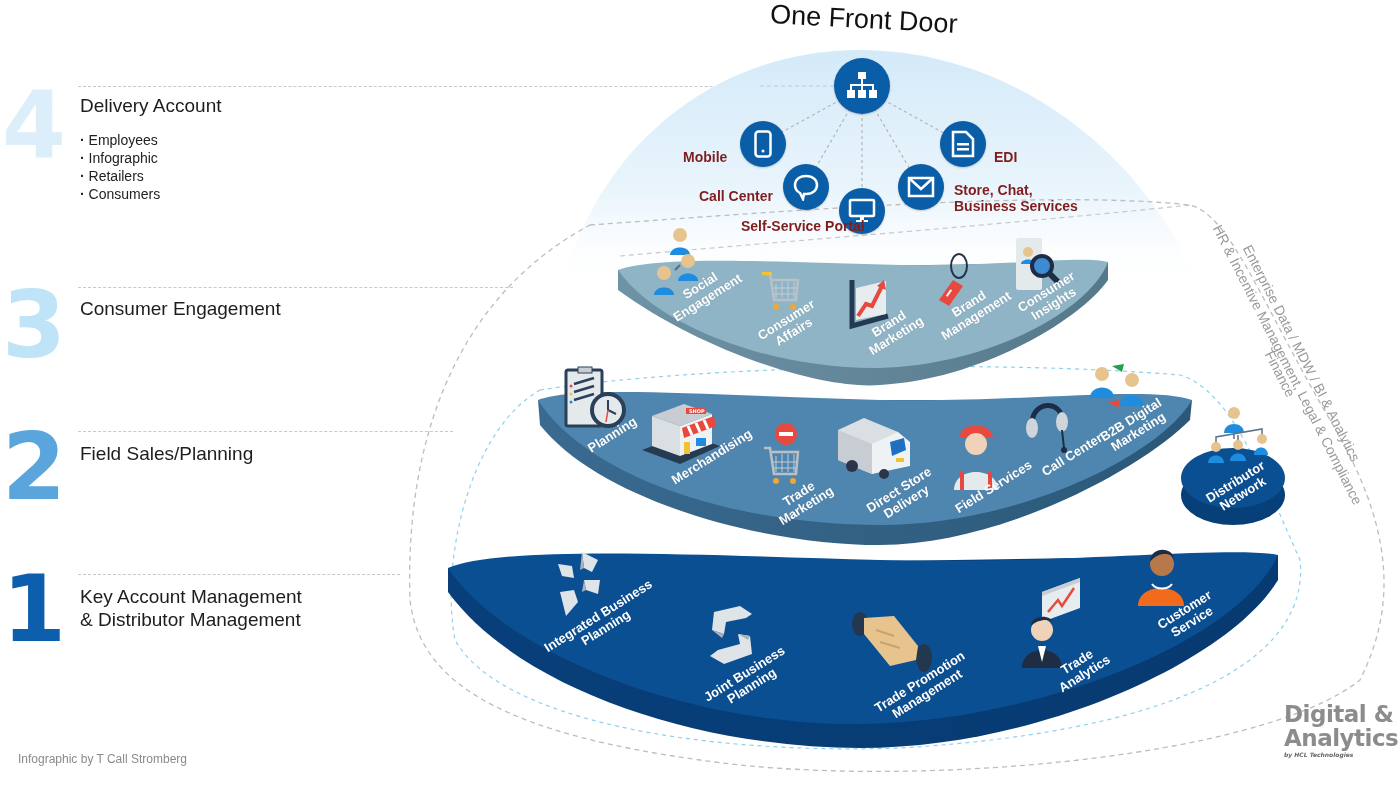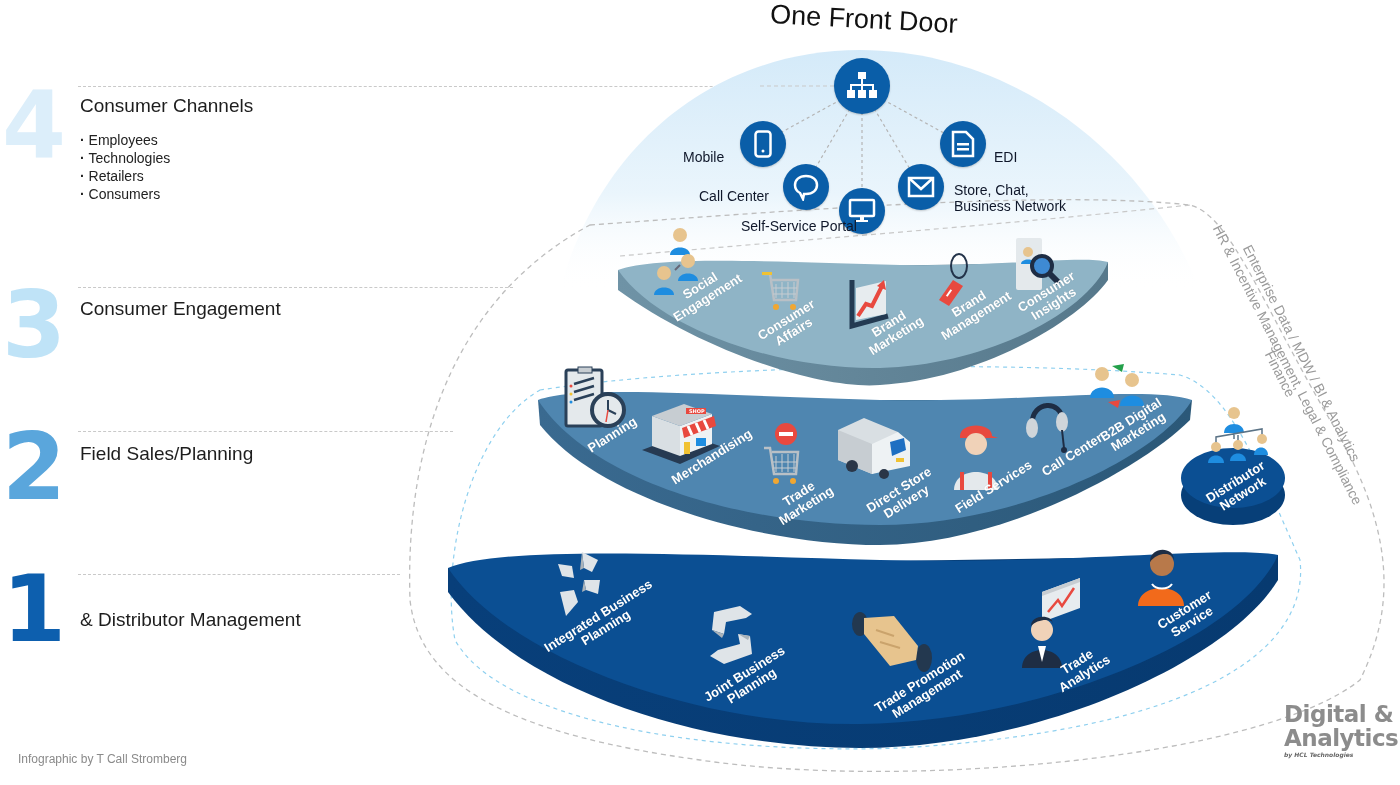"Consumer Channels" div.tier-title { text: Consumer Channels -> Delivery Account }
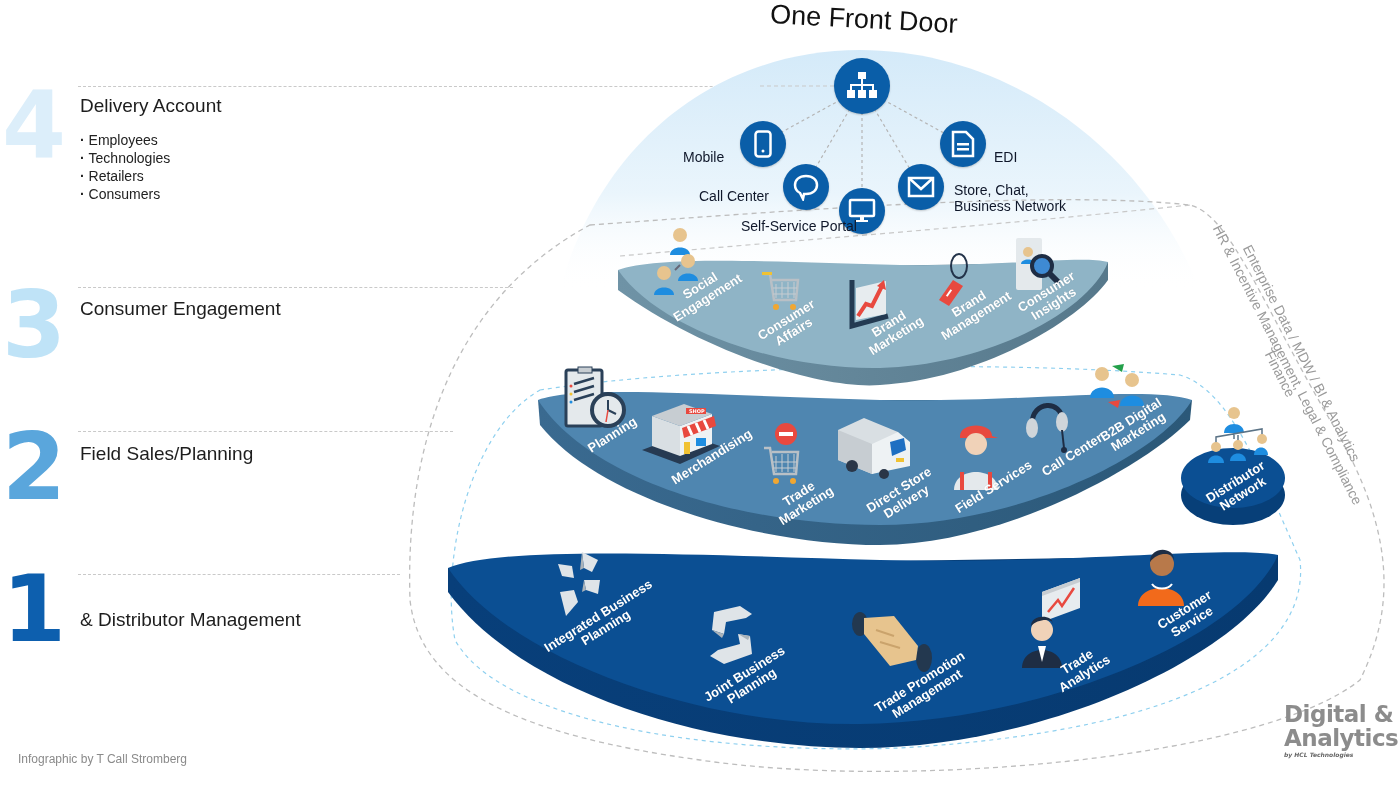"Technologies" li { text: Technologies -> Infographic }
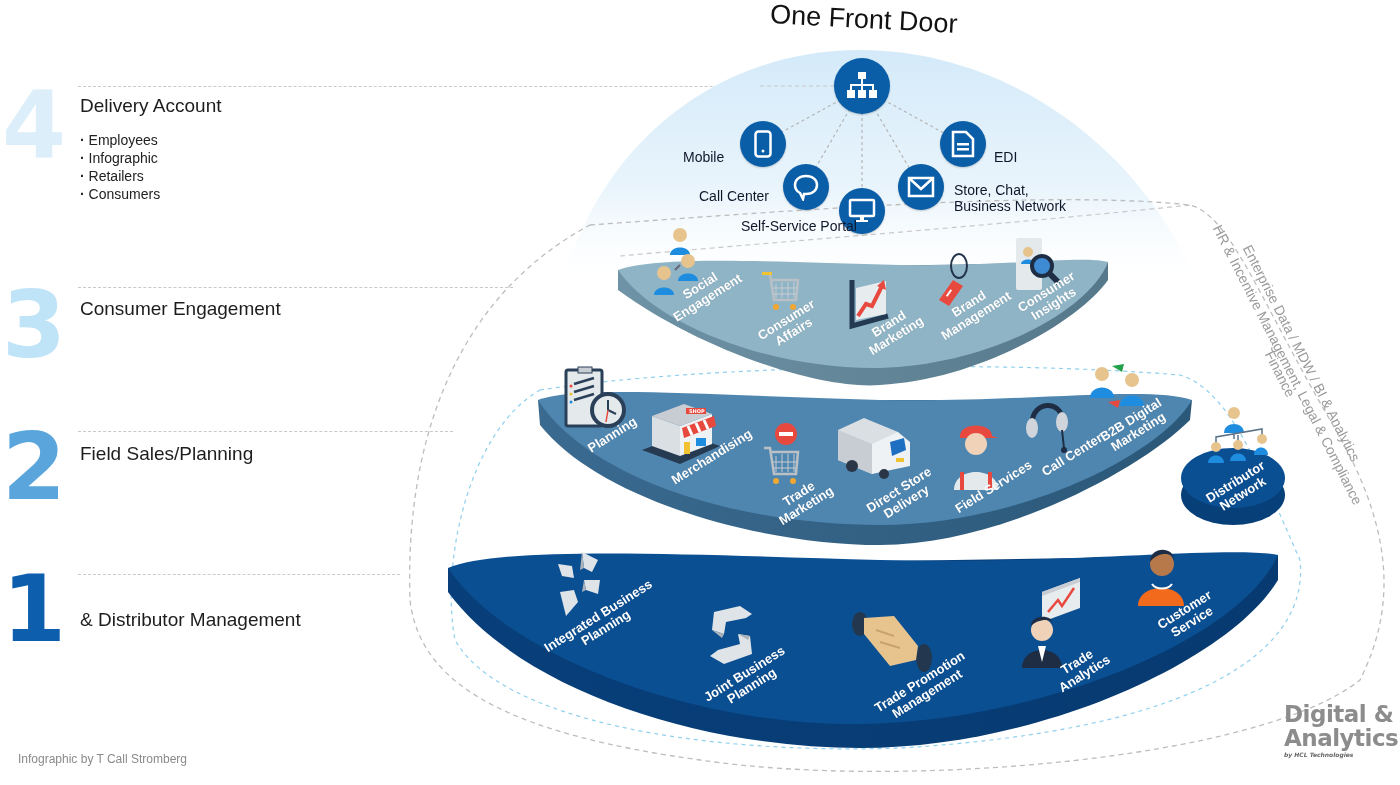"Mobile" .ch-label { color: #0f172a -> #7f1d1d; font-weight: 400 -> 700 }
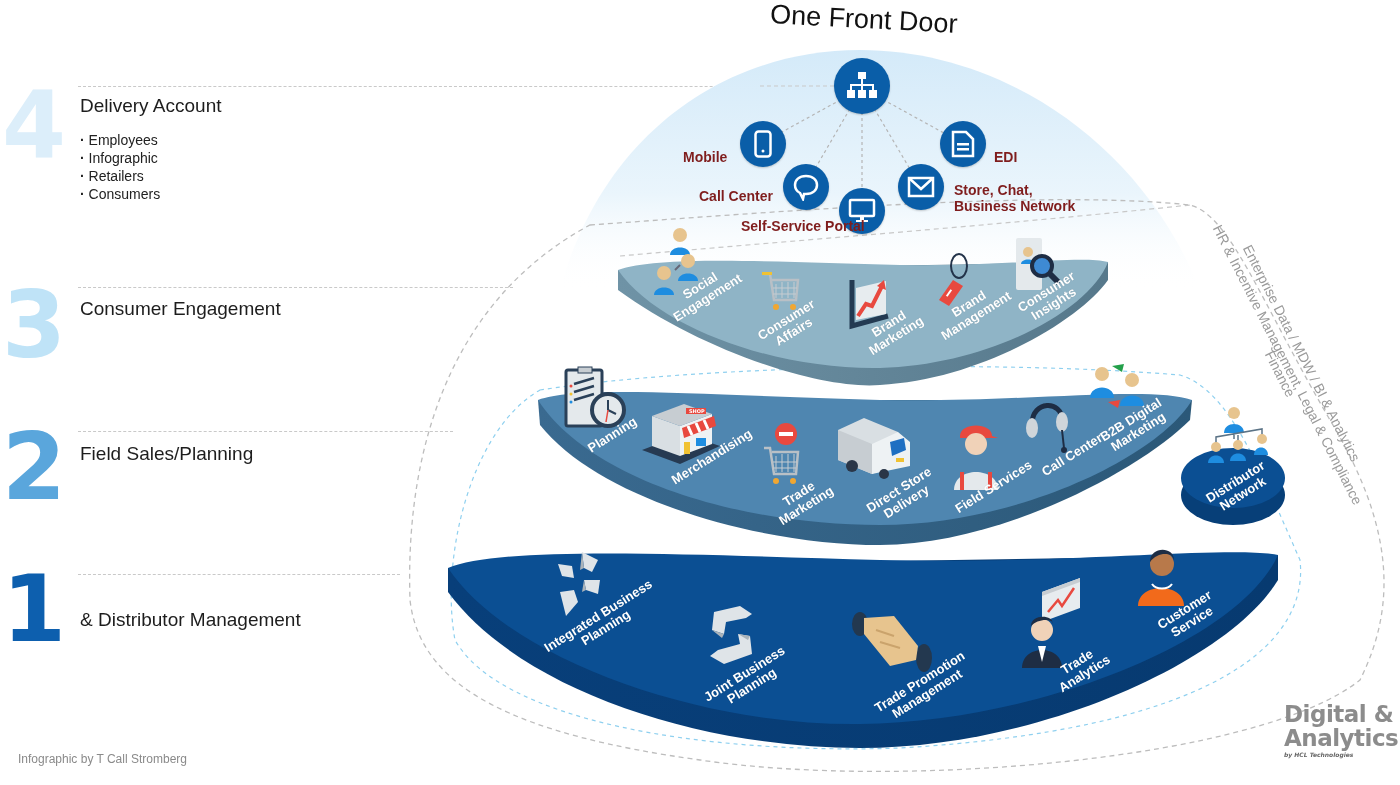"Business Network" span { text: Network -> Services }
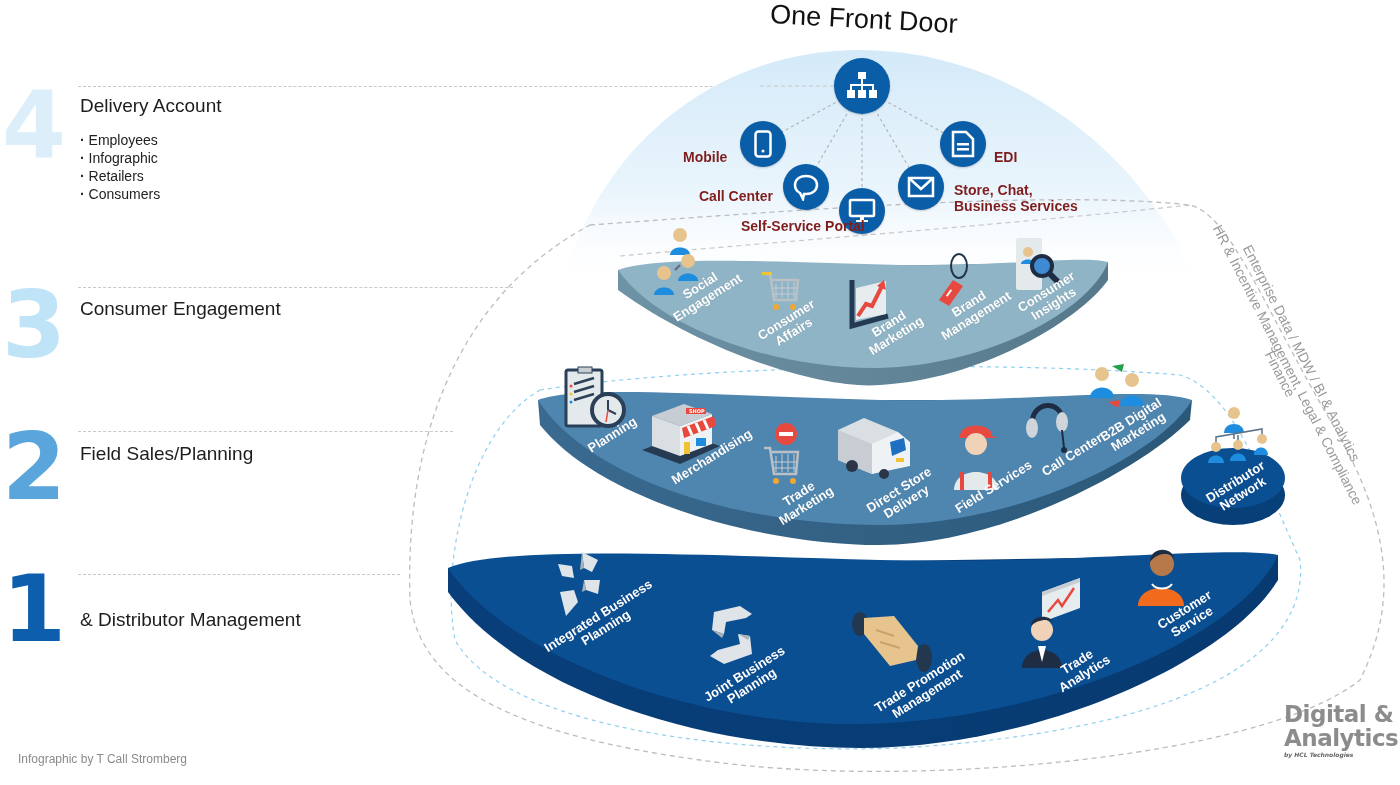"Key Account Management" span { html: none -> <span>Key Account Management</span> }
